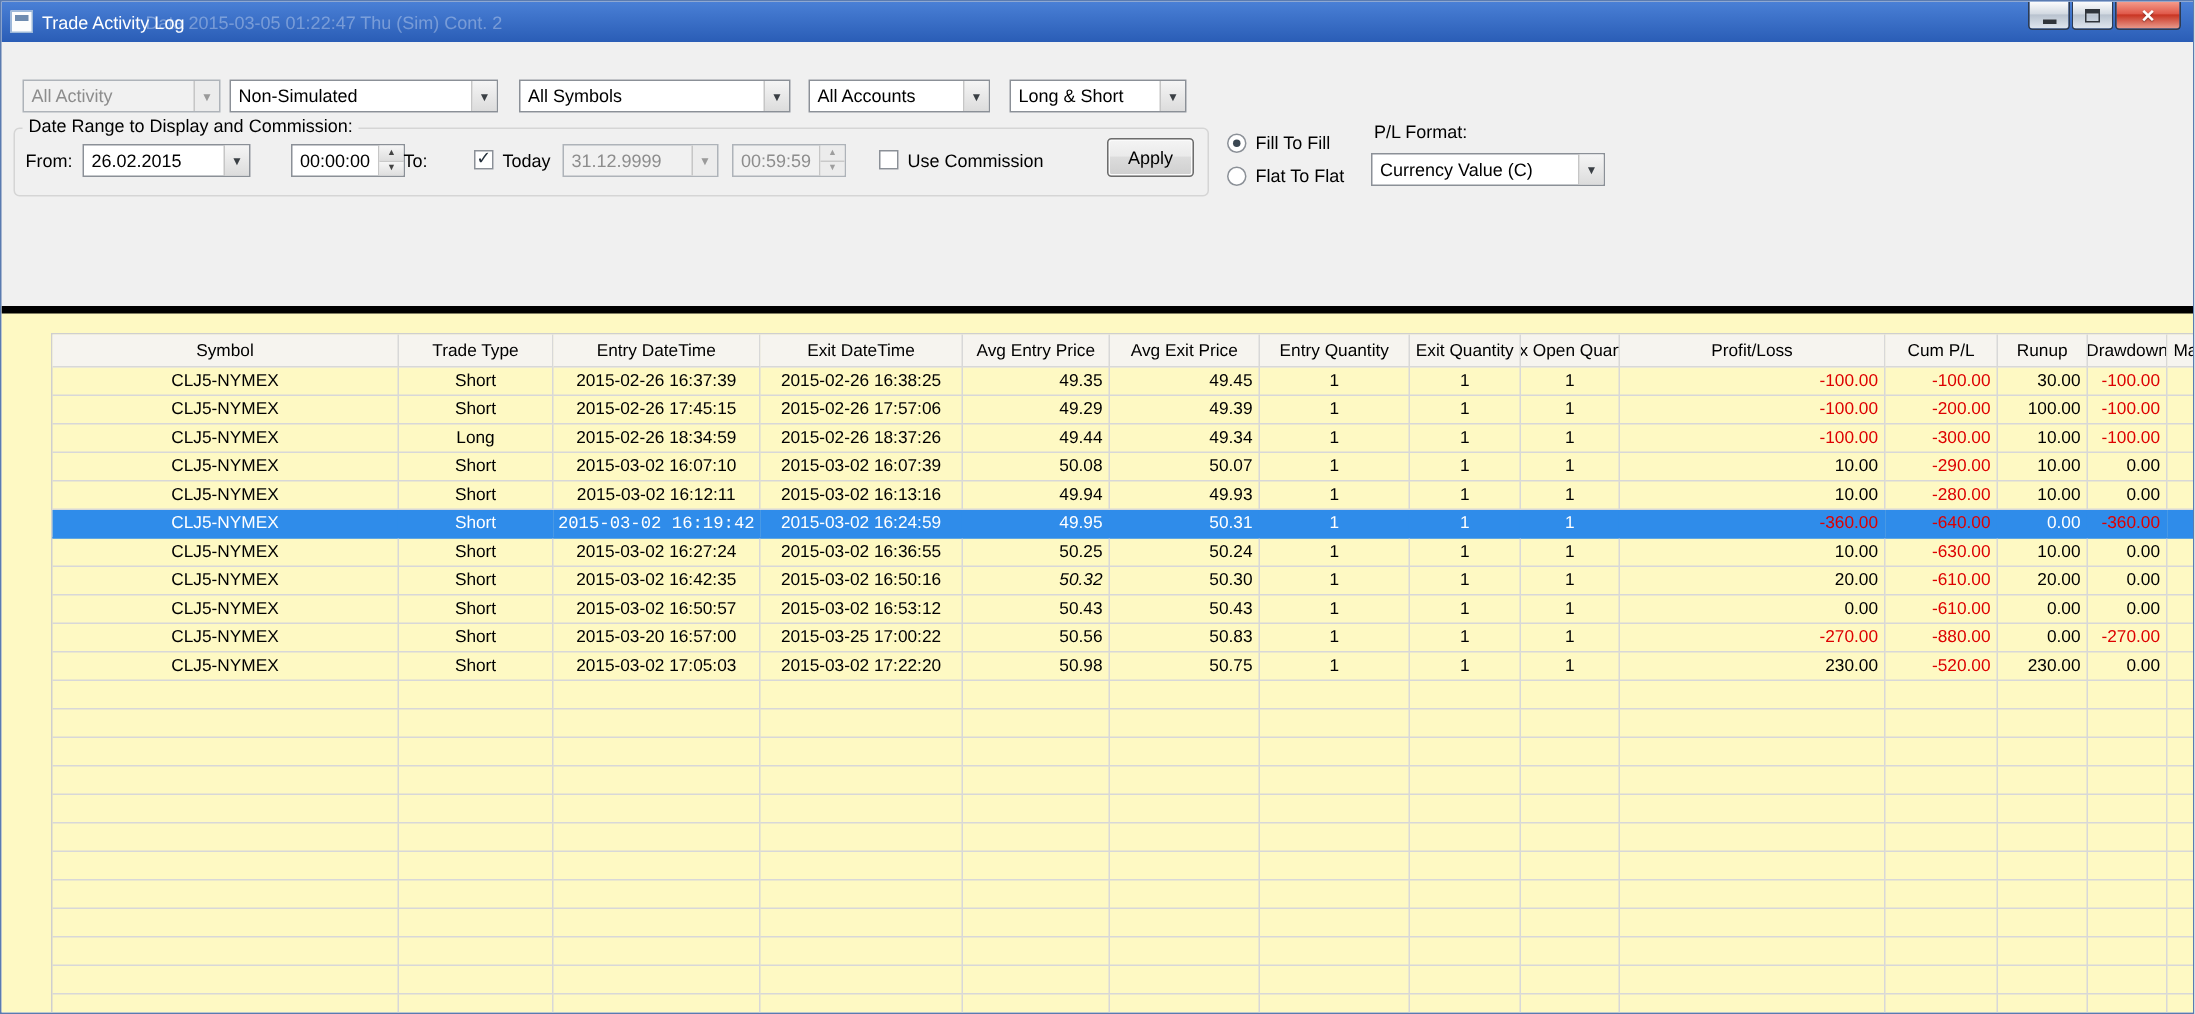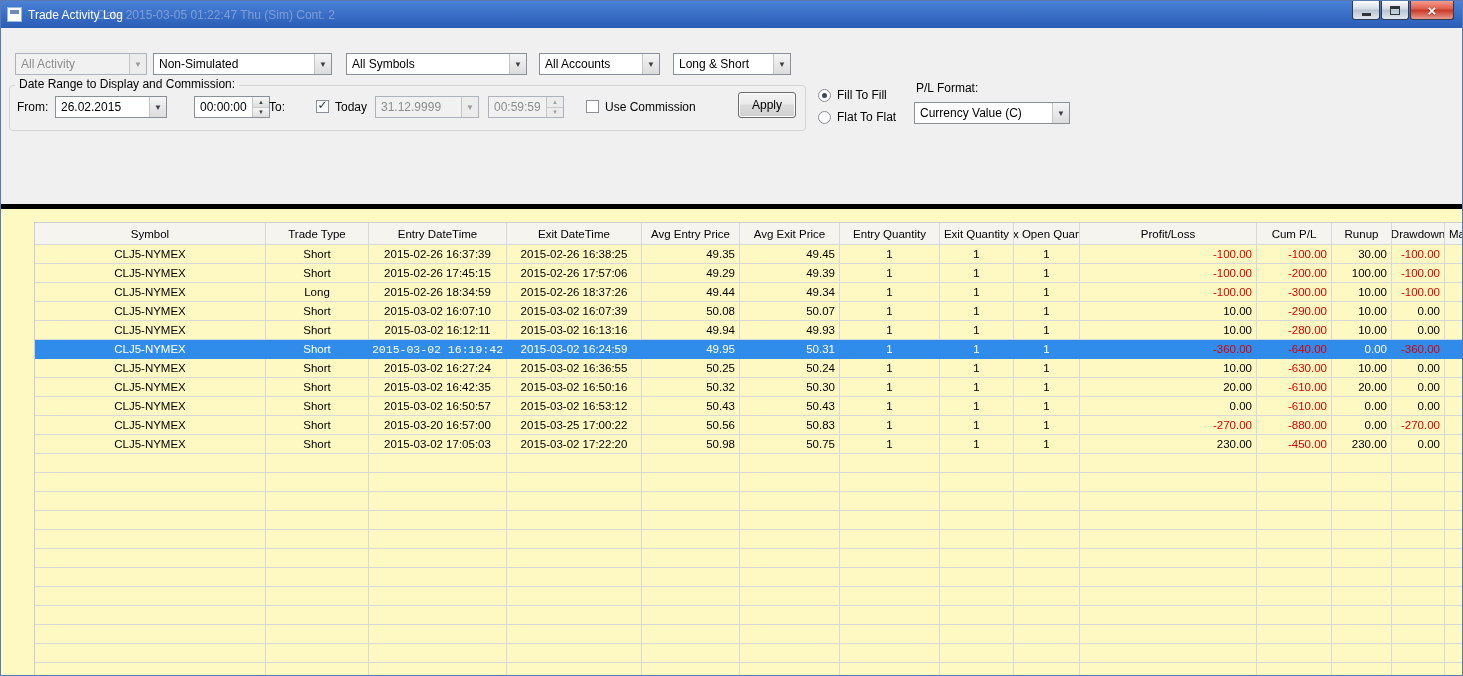"50.32" div.cell { font-style: none -> italic }
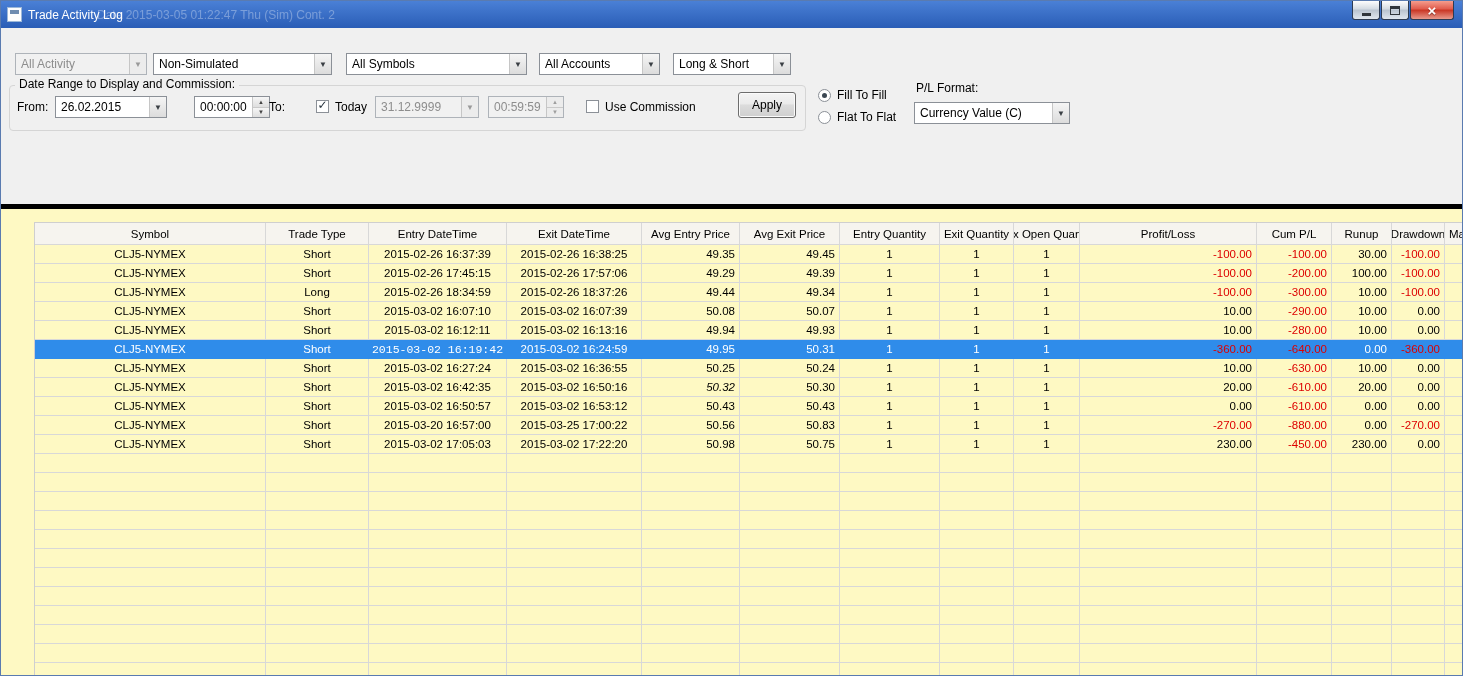"-450.00" div.cell { text: -450.00 -> -520.00 }
